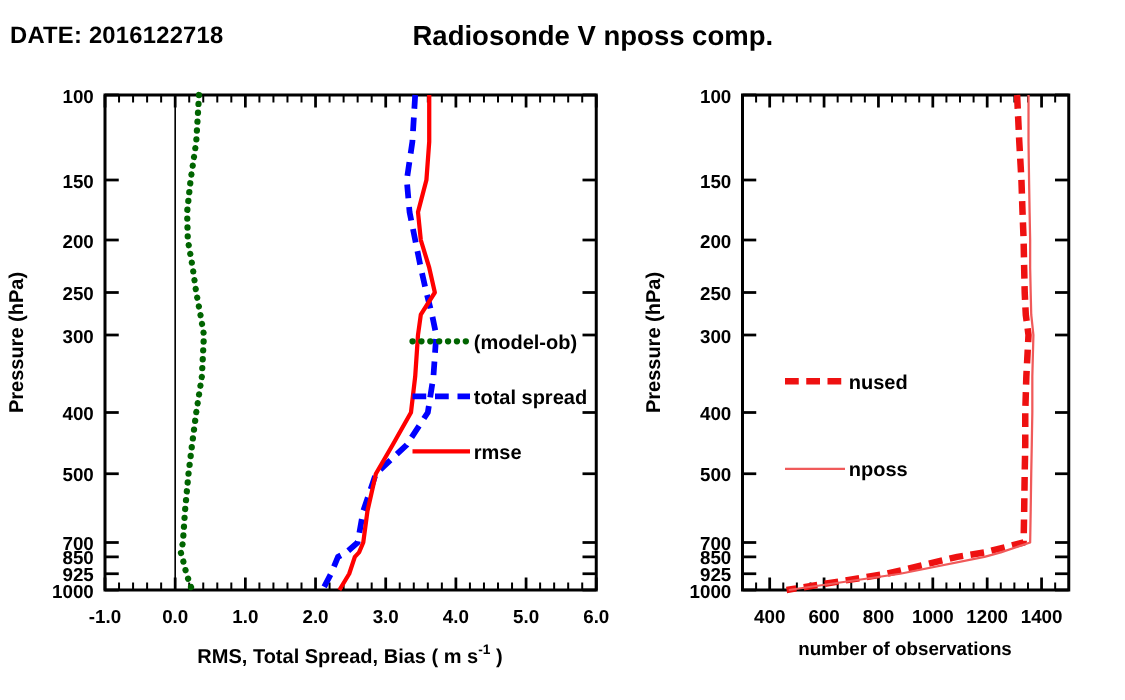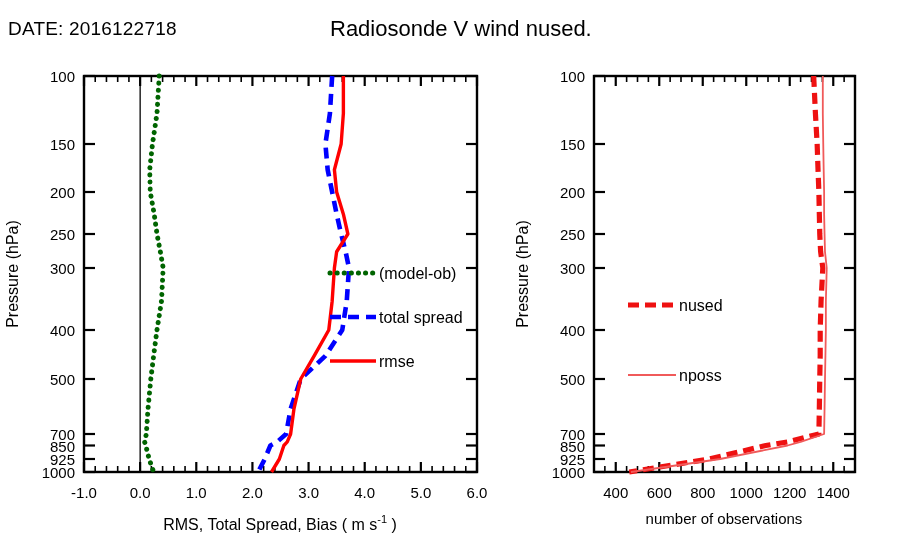"DATE: 2016122718" #root { font-weight: none -> bold }
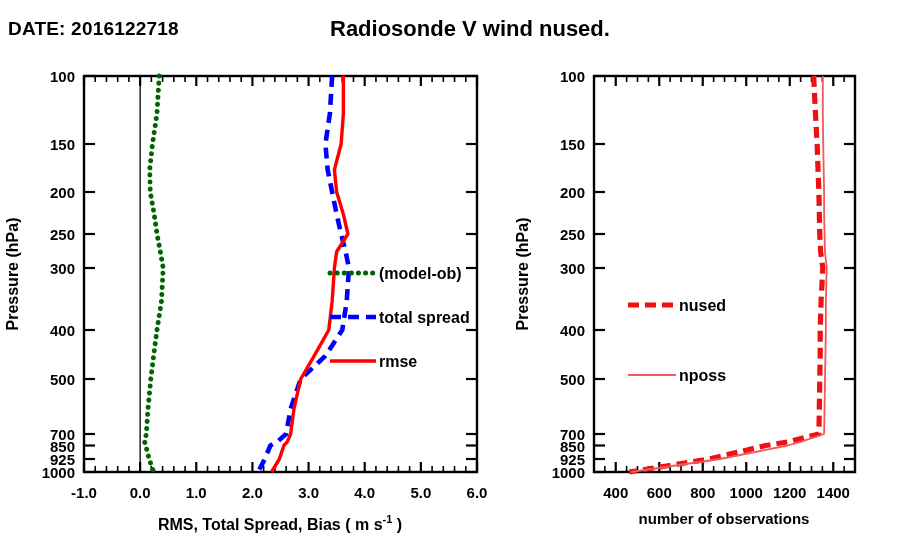"Radiosonde V wind nused." div.abs { text: wind nused -> nposs comp }
